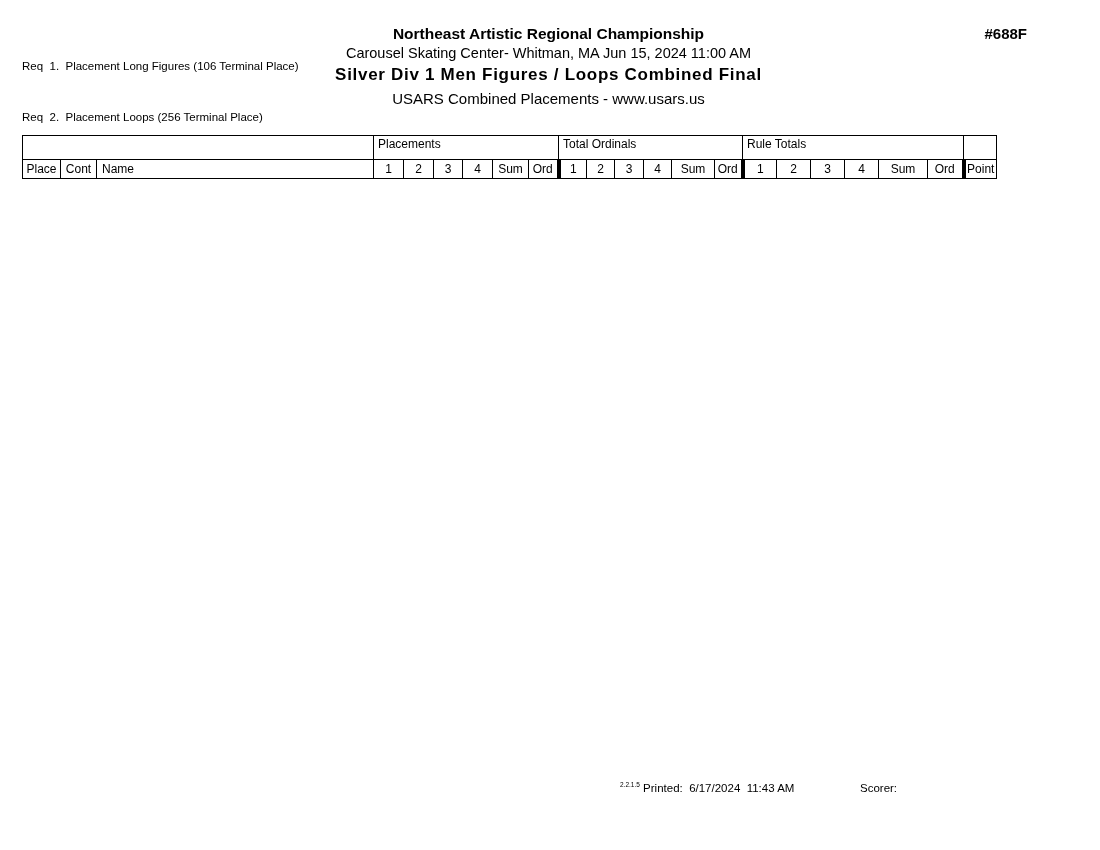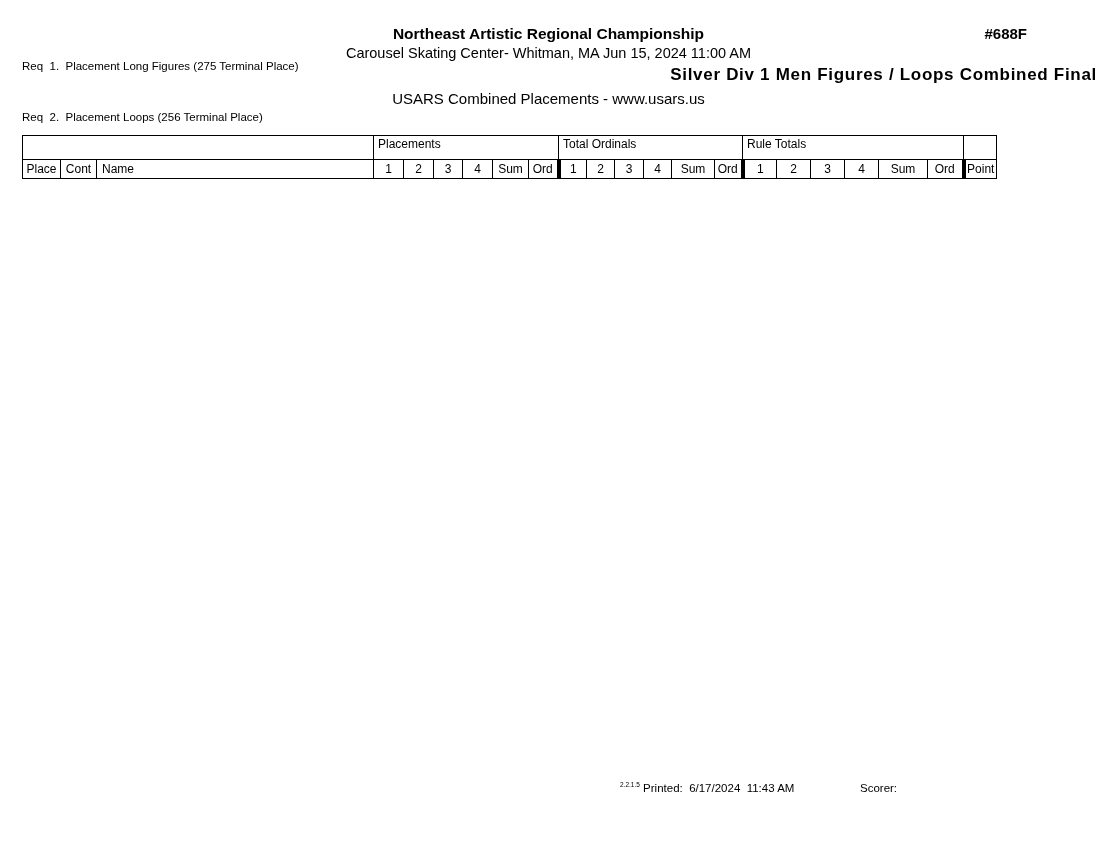"Req 1. Placement Long Figures" div { text: 275 -> 106 }
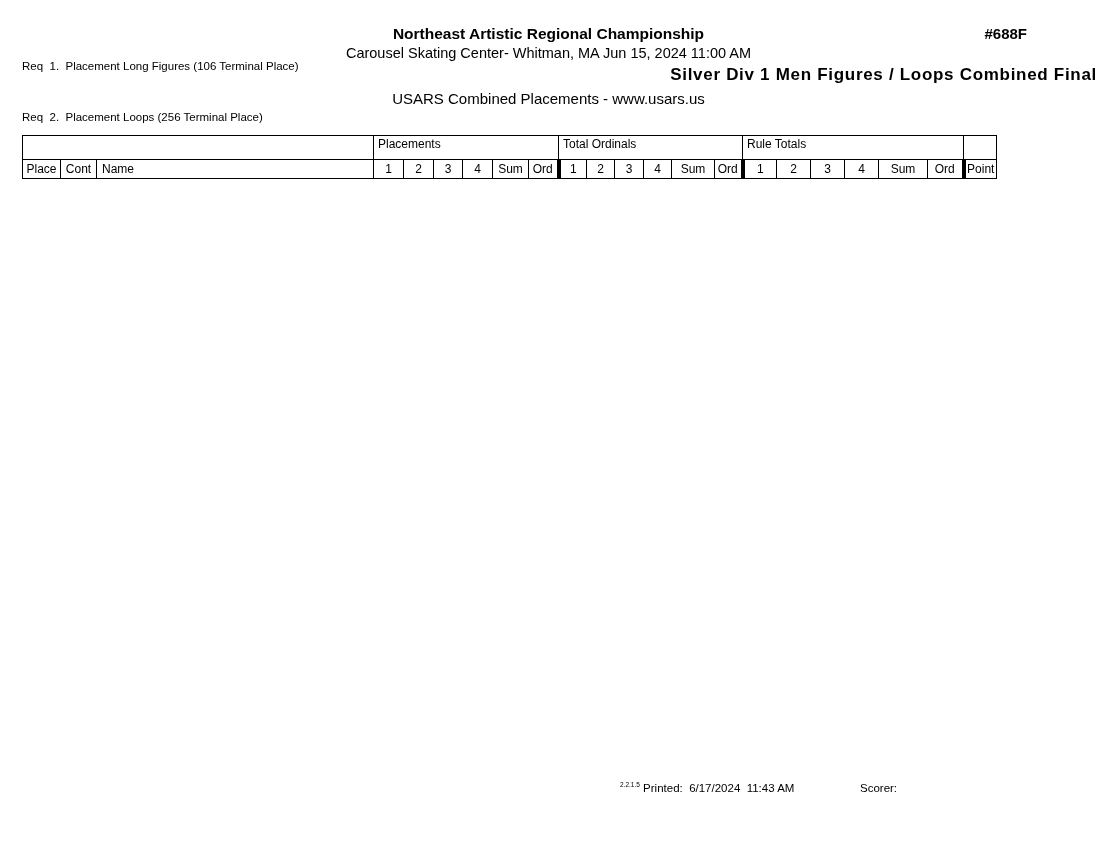"Silver Div 1 Men Figures" .event-title { text-align: right -> none }
